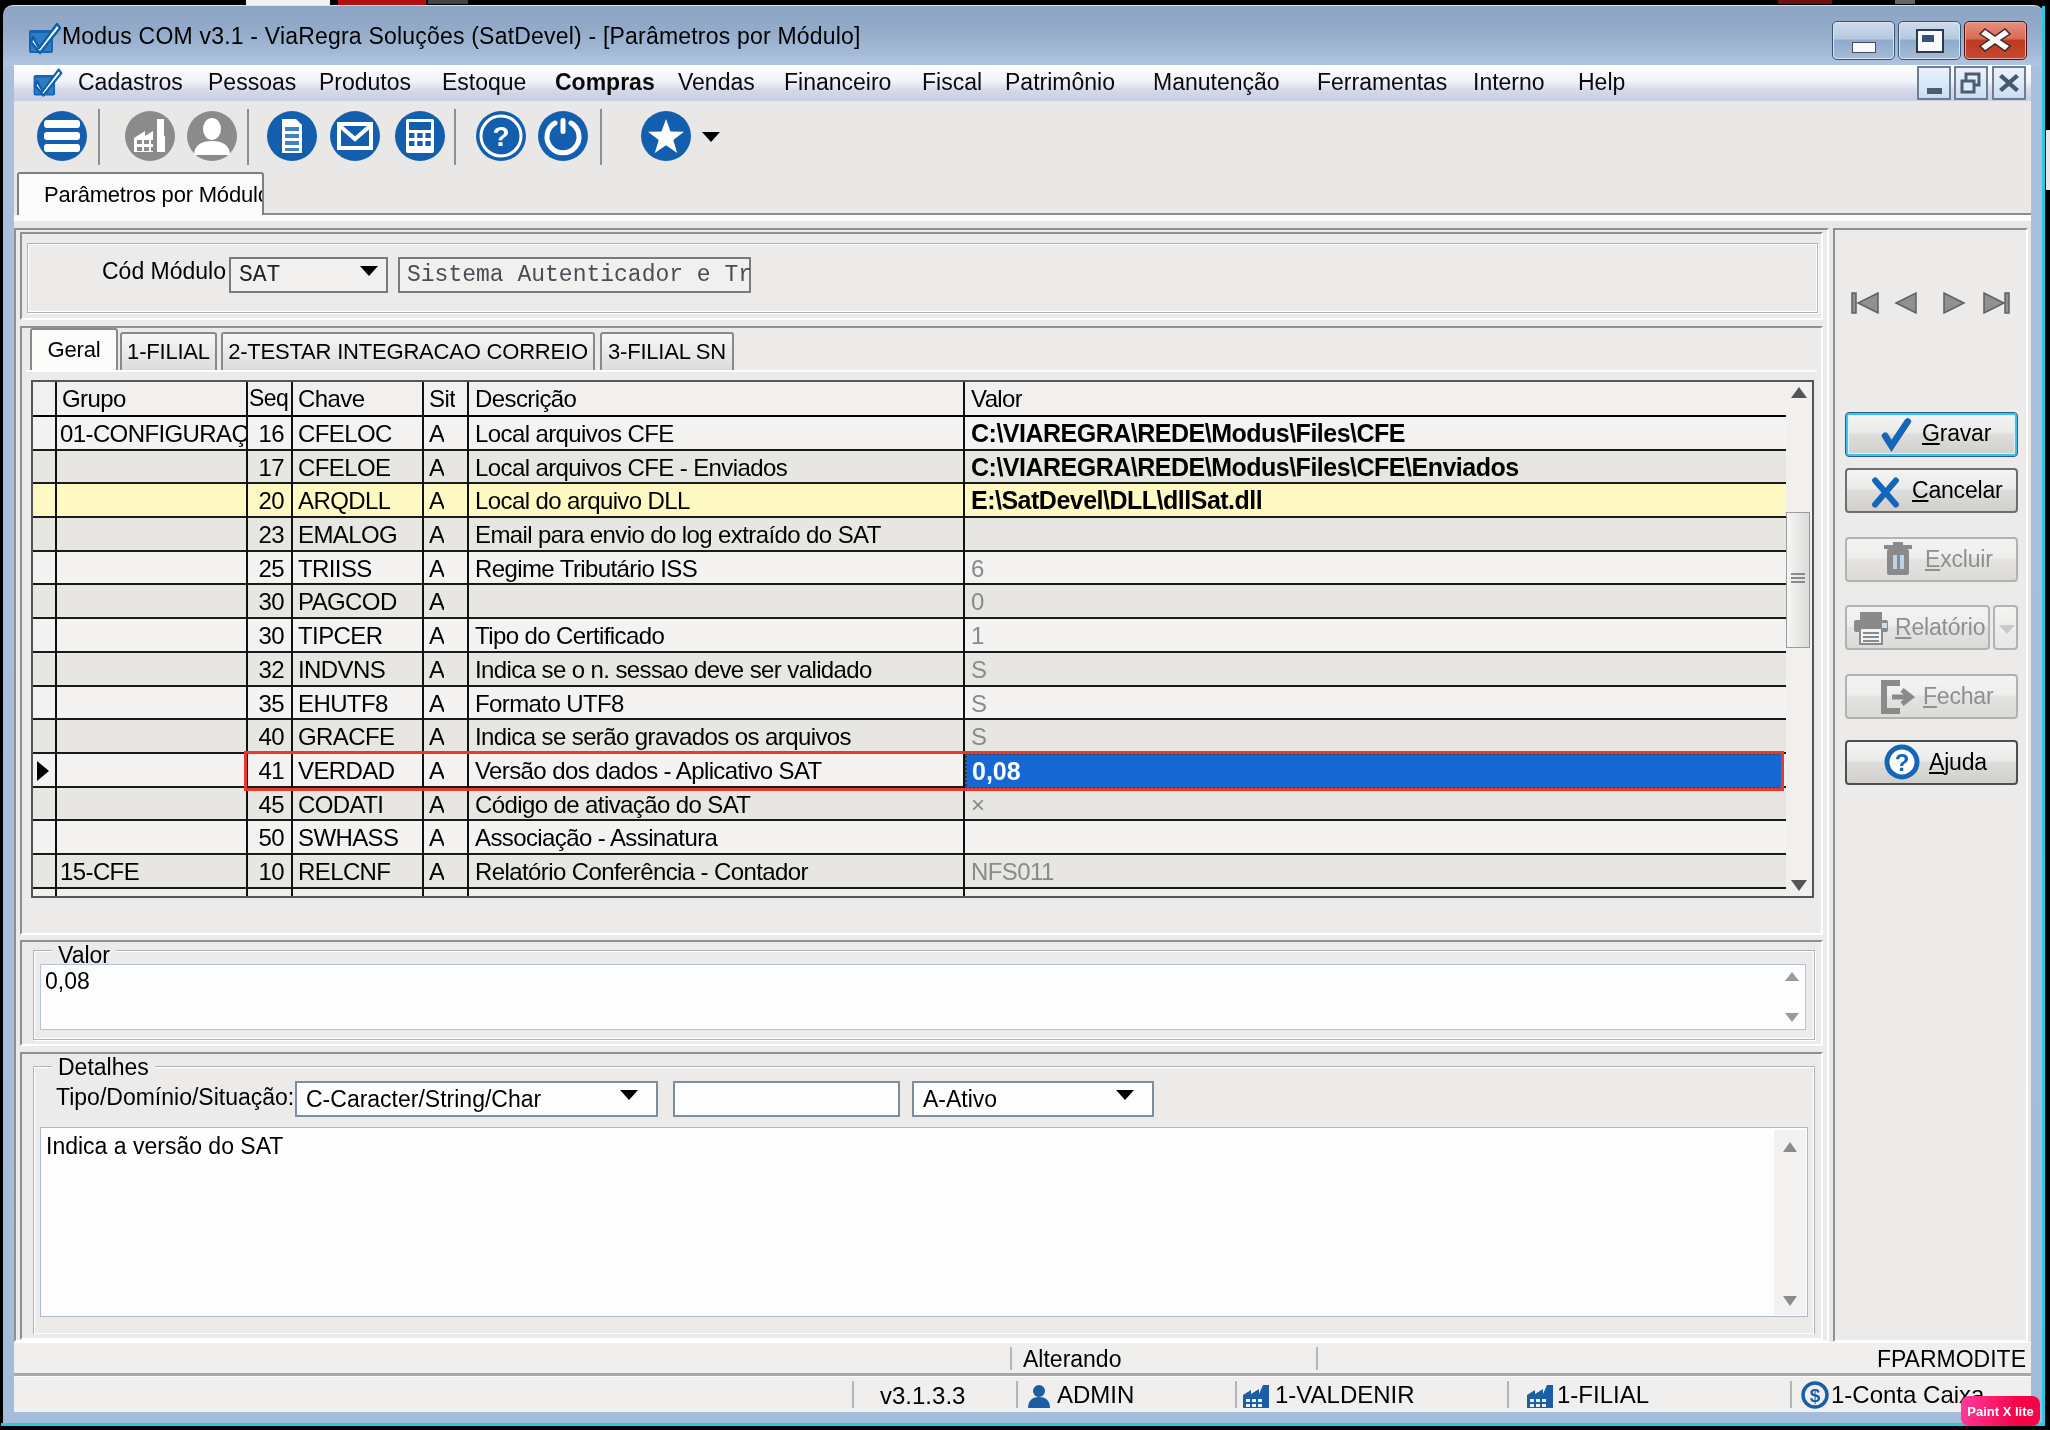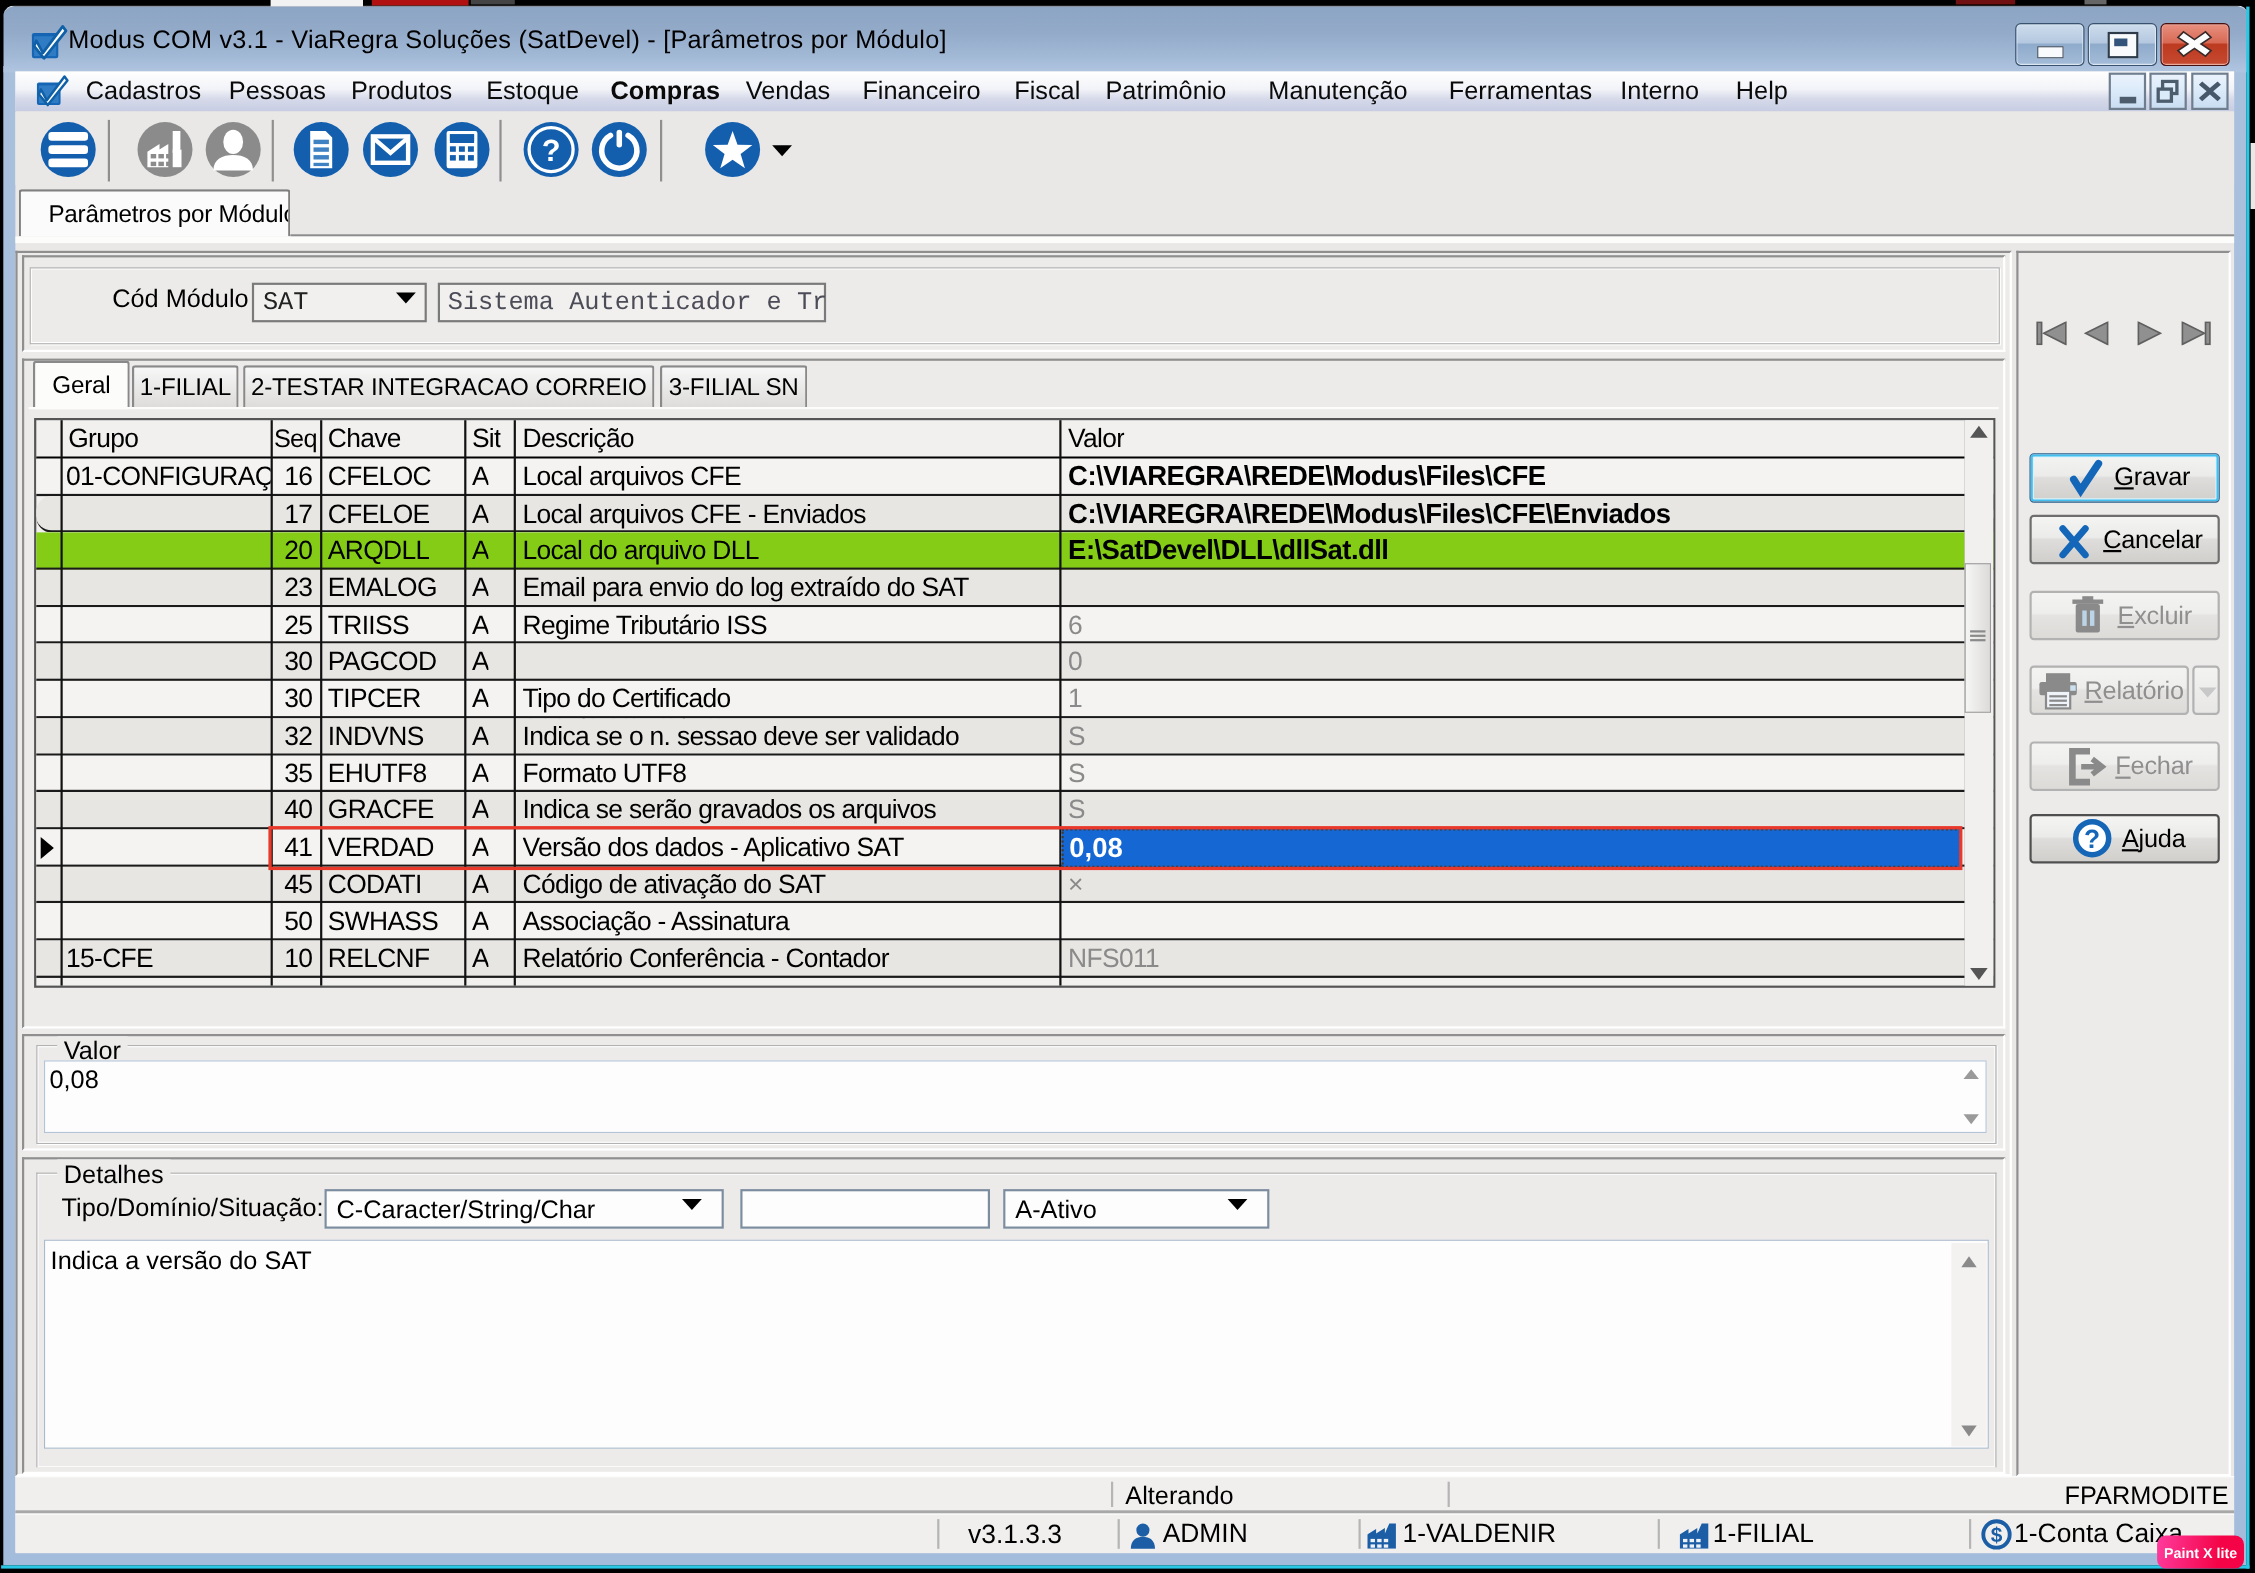"17" div.grow { border-radius: 14px -> none }
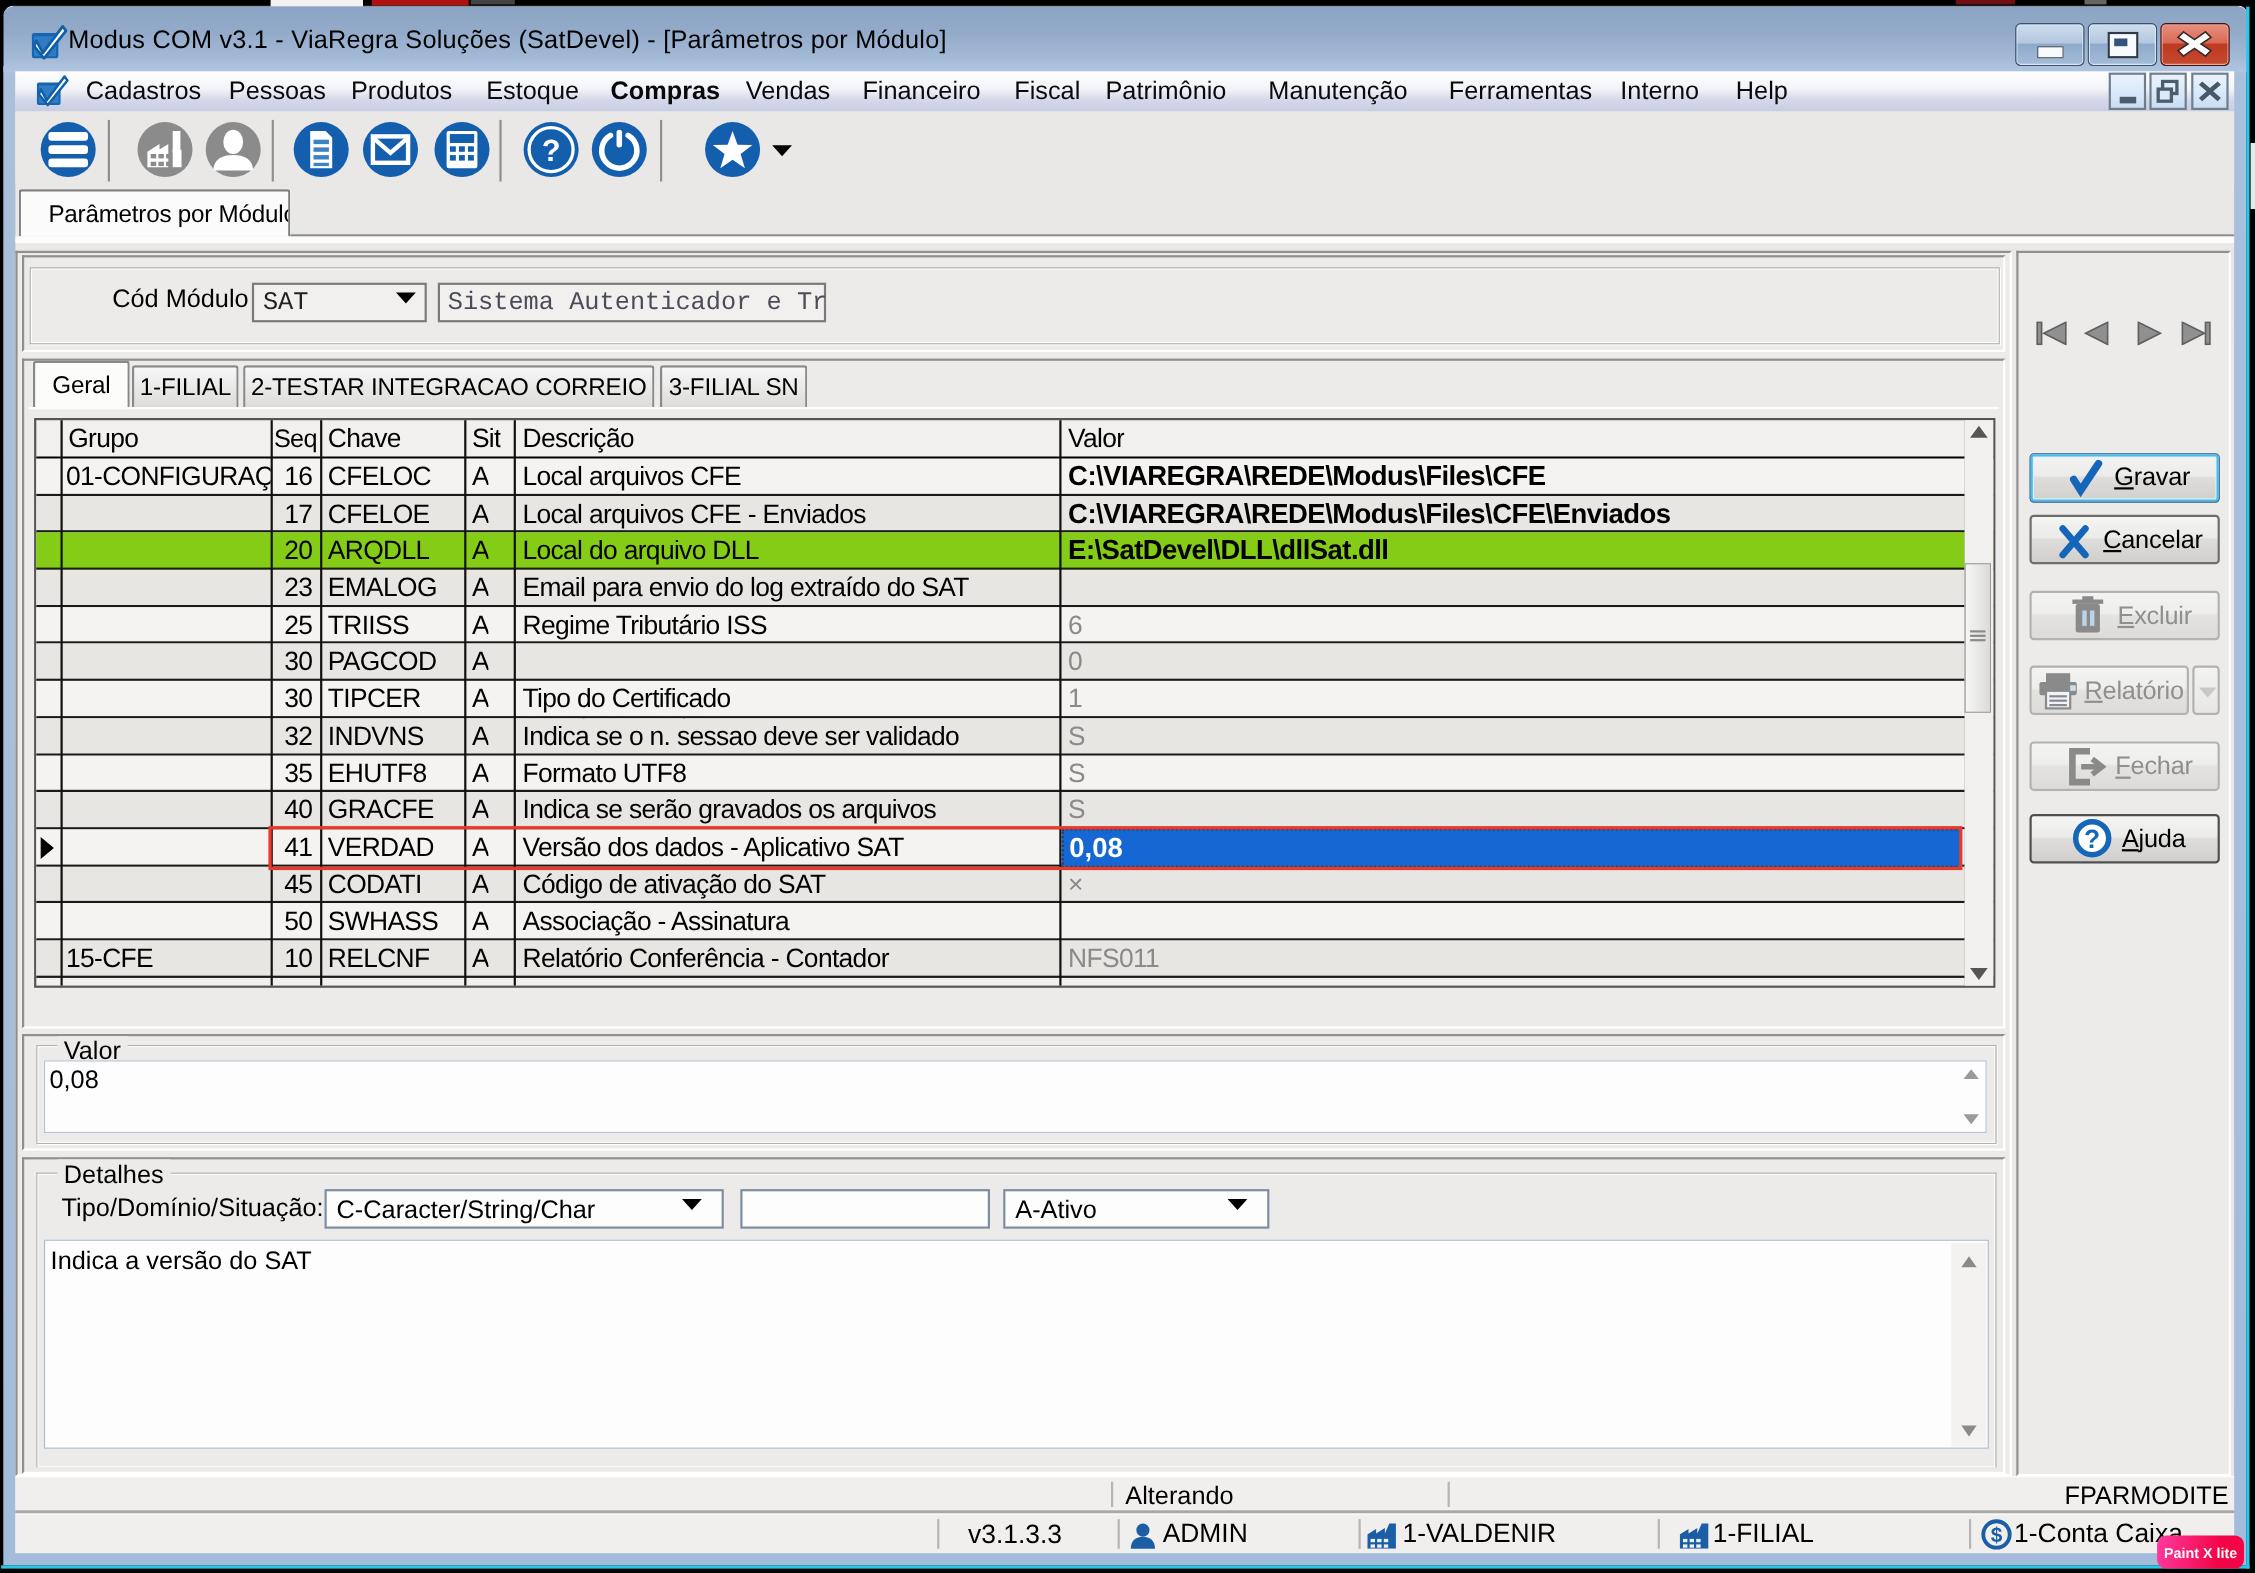"20" div.grow { background: #84cc16 -> #fef9c3 }
